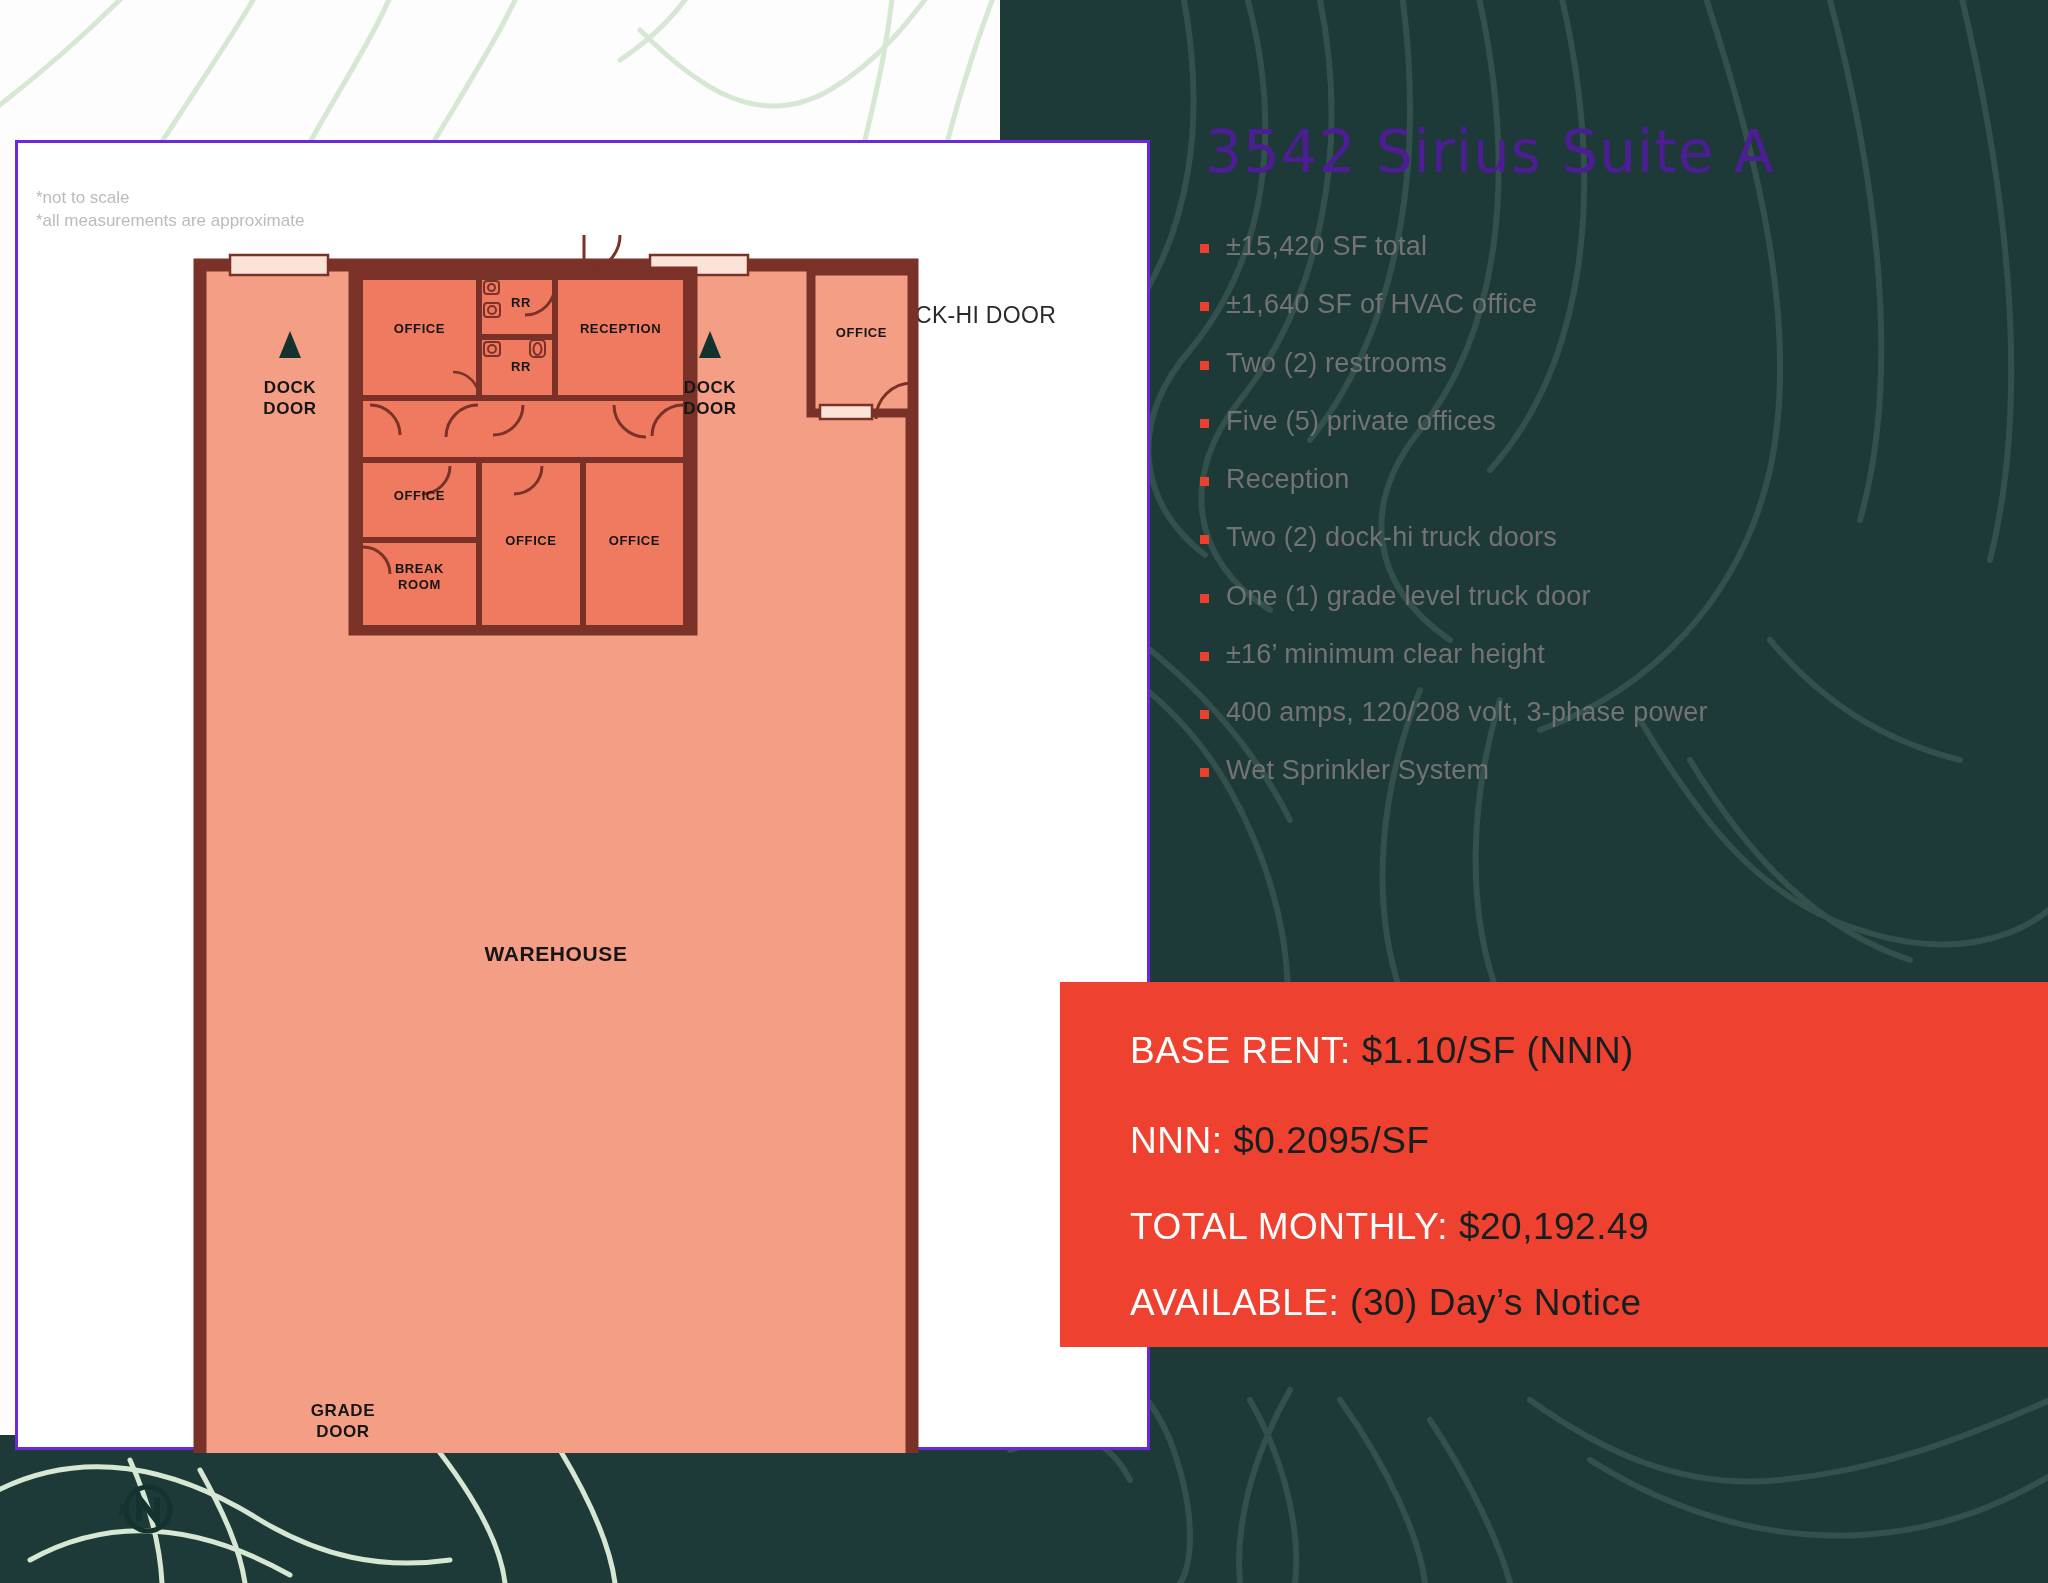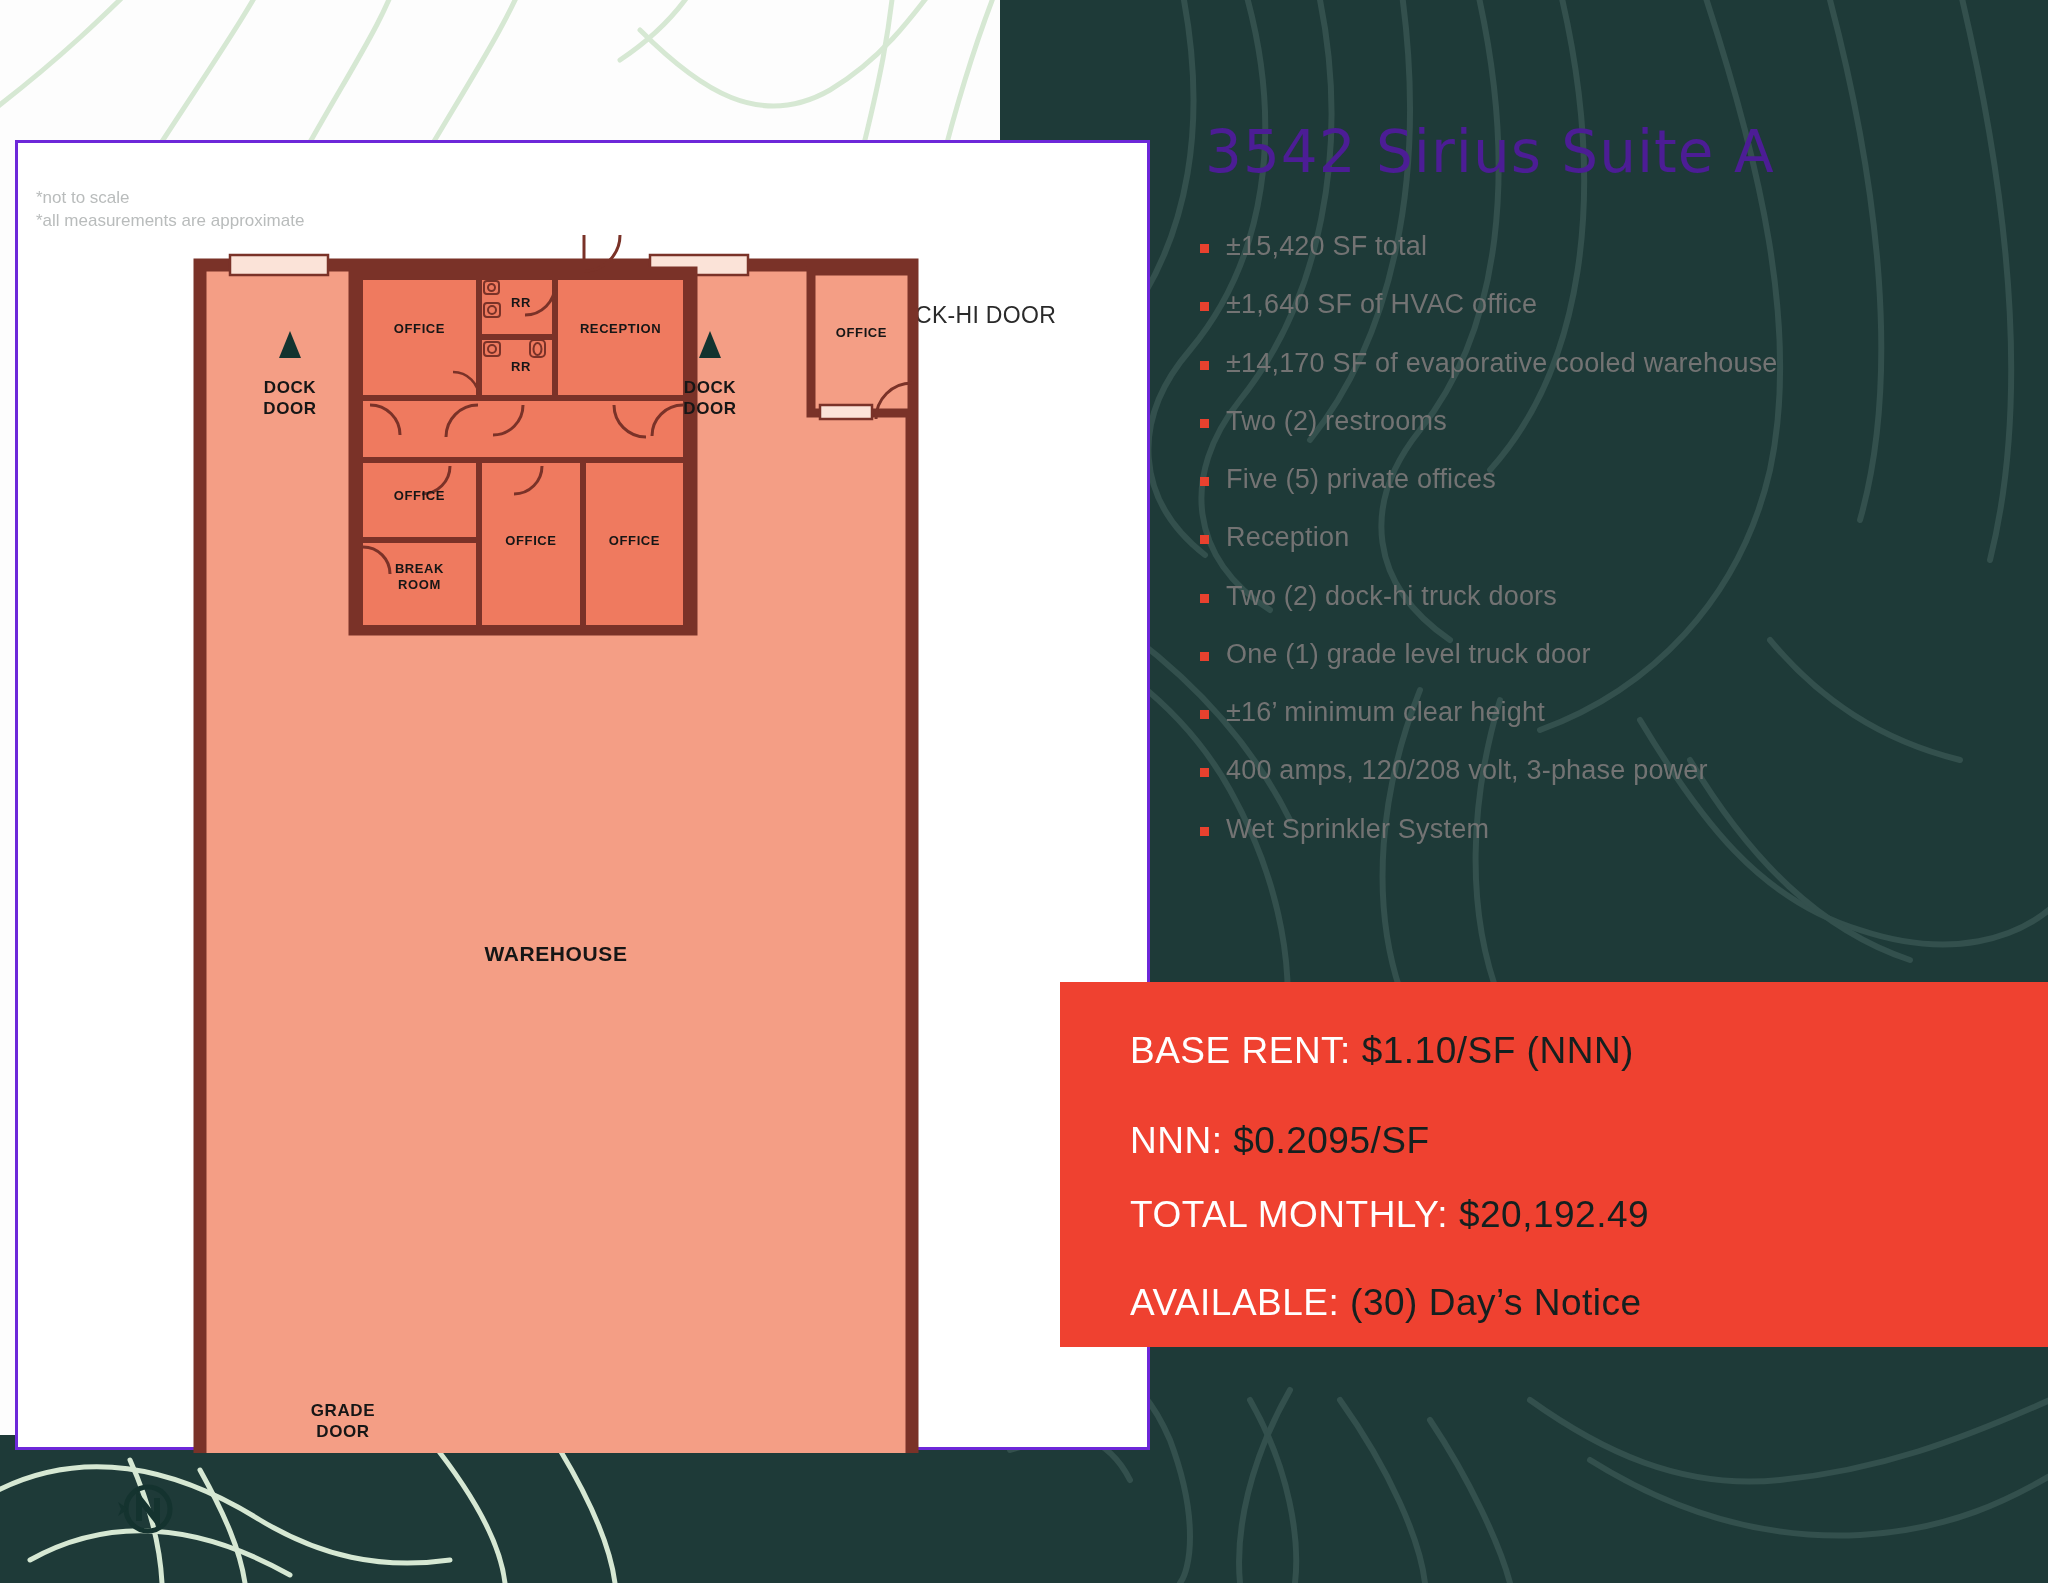"±14,170 SF of evaporative cooled" div.bullet { html: <div> <span></span> <span>±14,170 SF of evaporative cooled warehouse</span> </div> -> none }
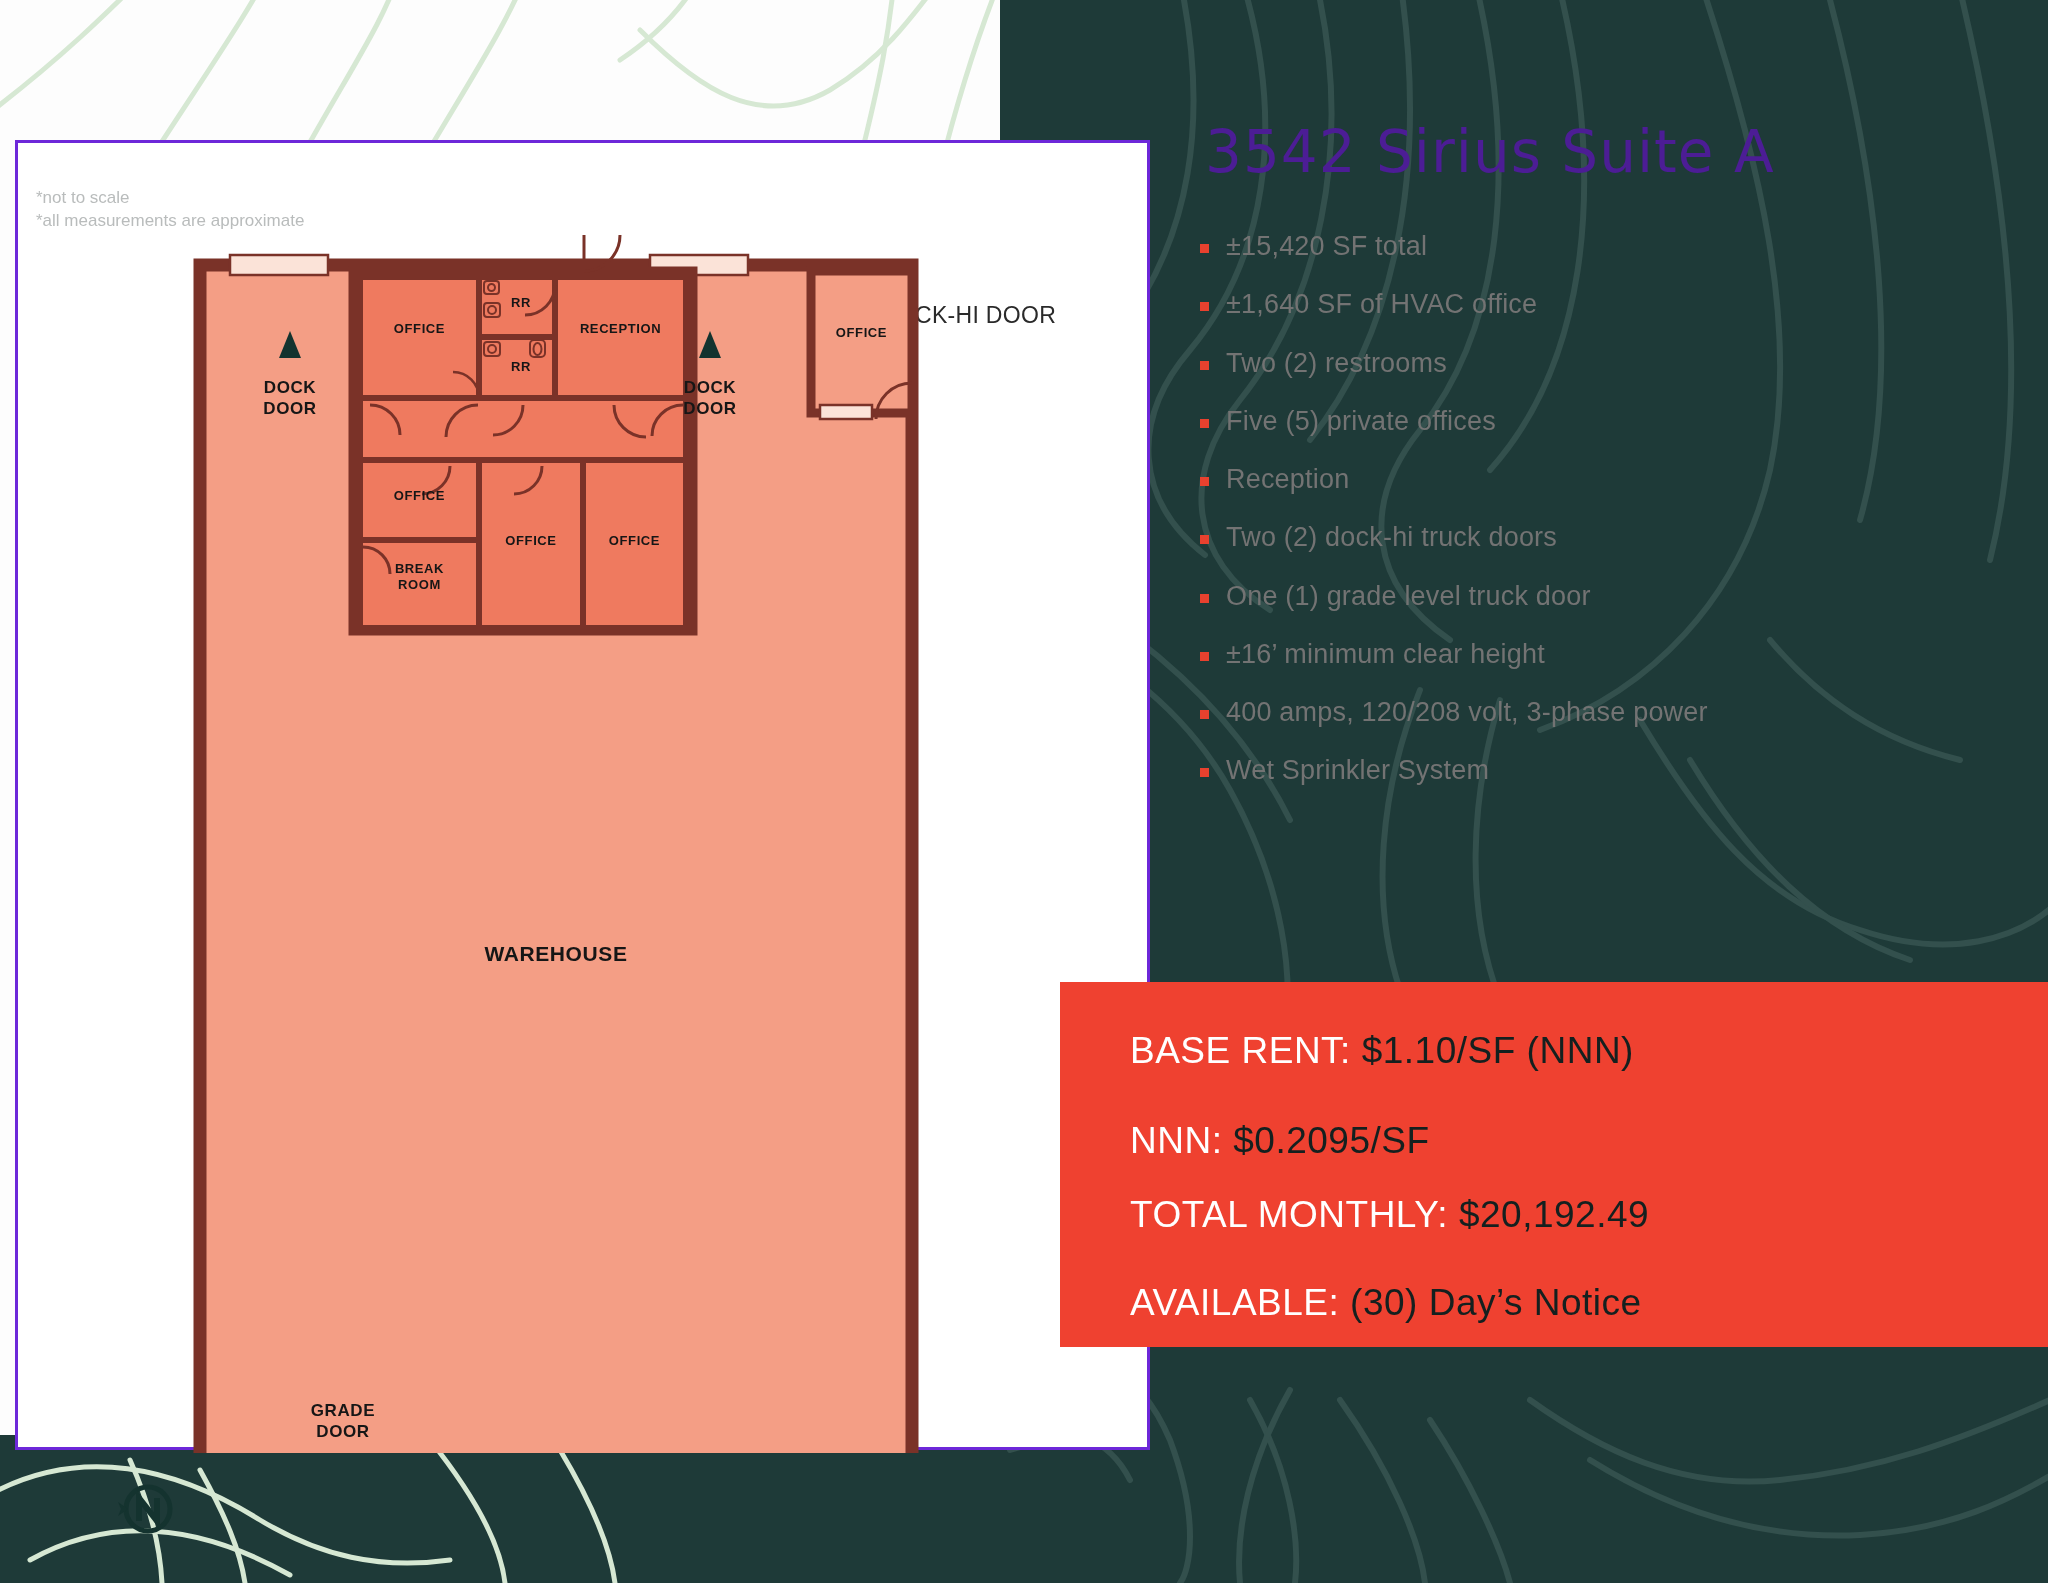"TOTAL MONTHLY: $20,192.49" div.price-row { top: 212px -> 224px }
